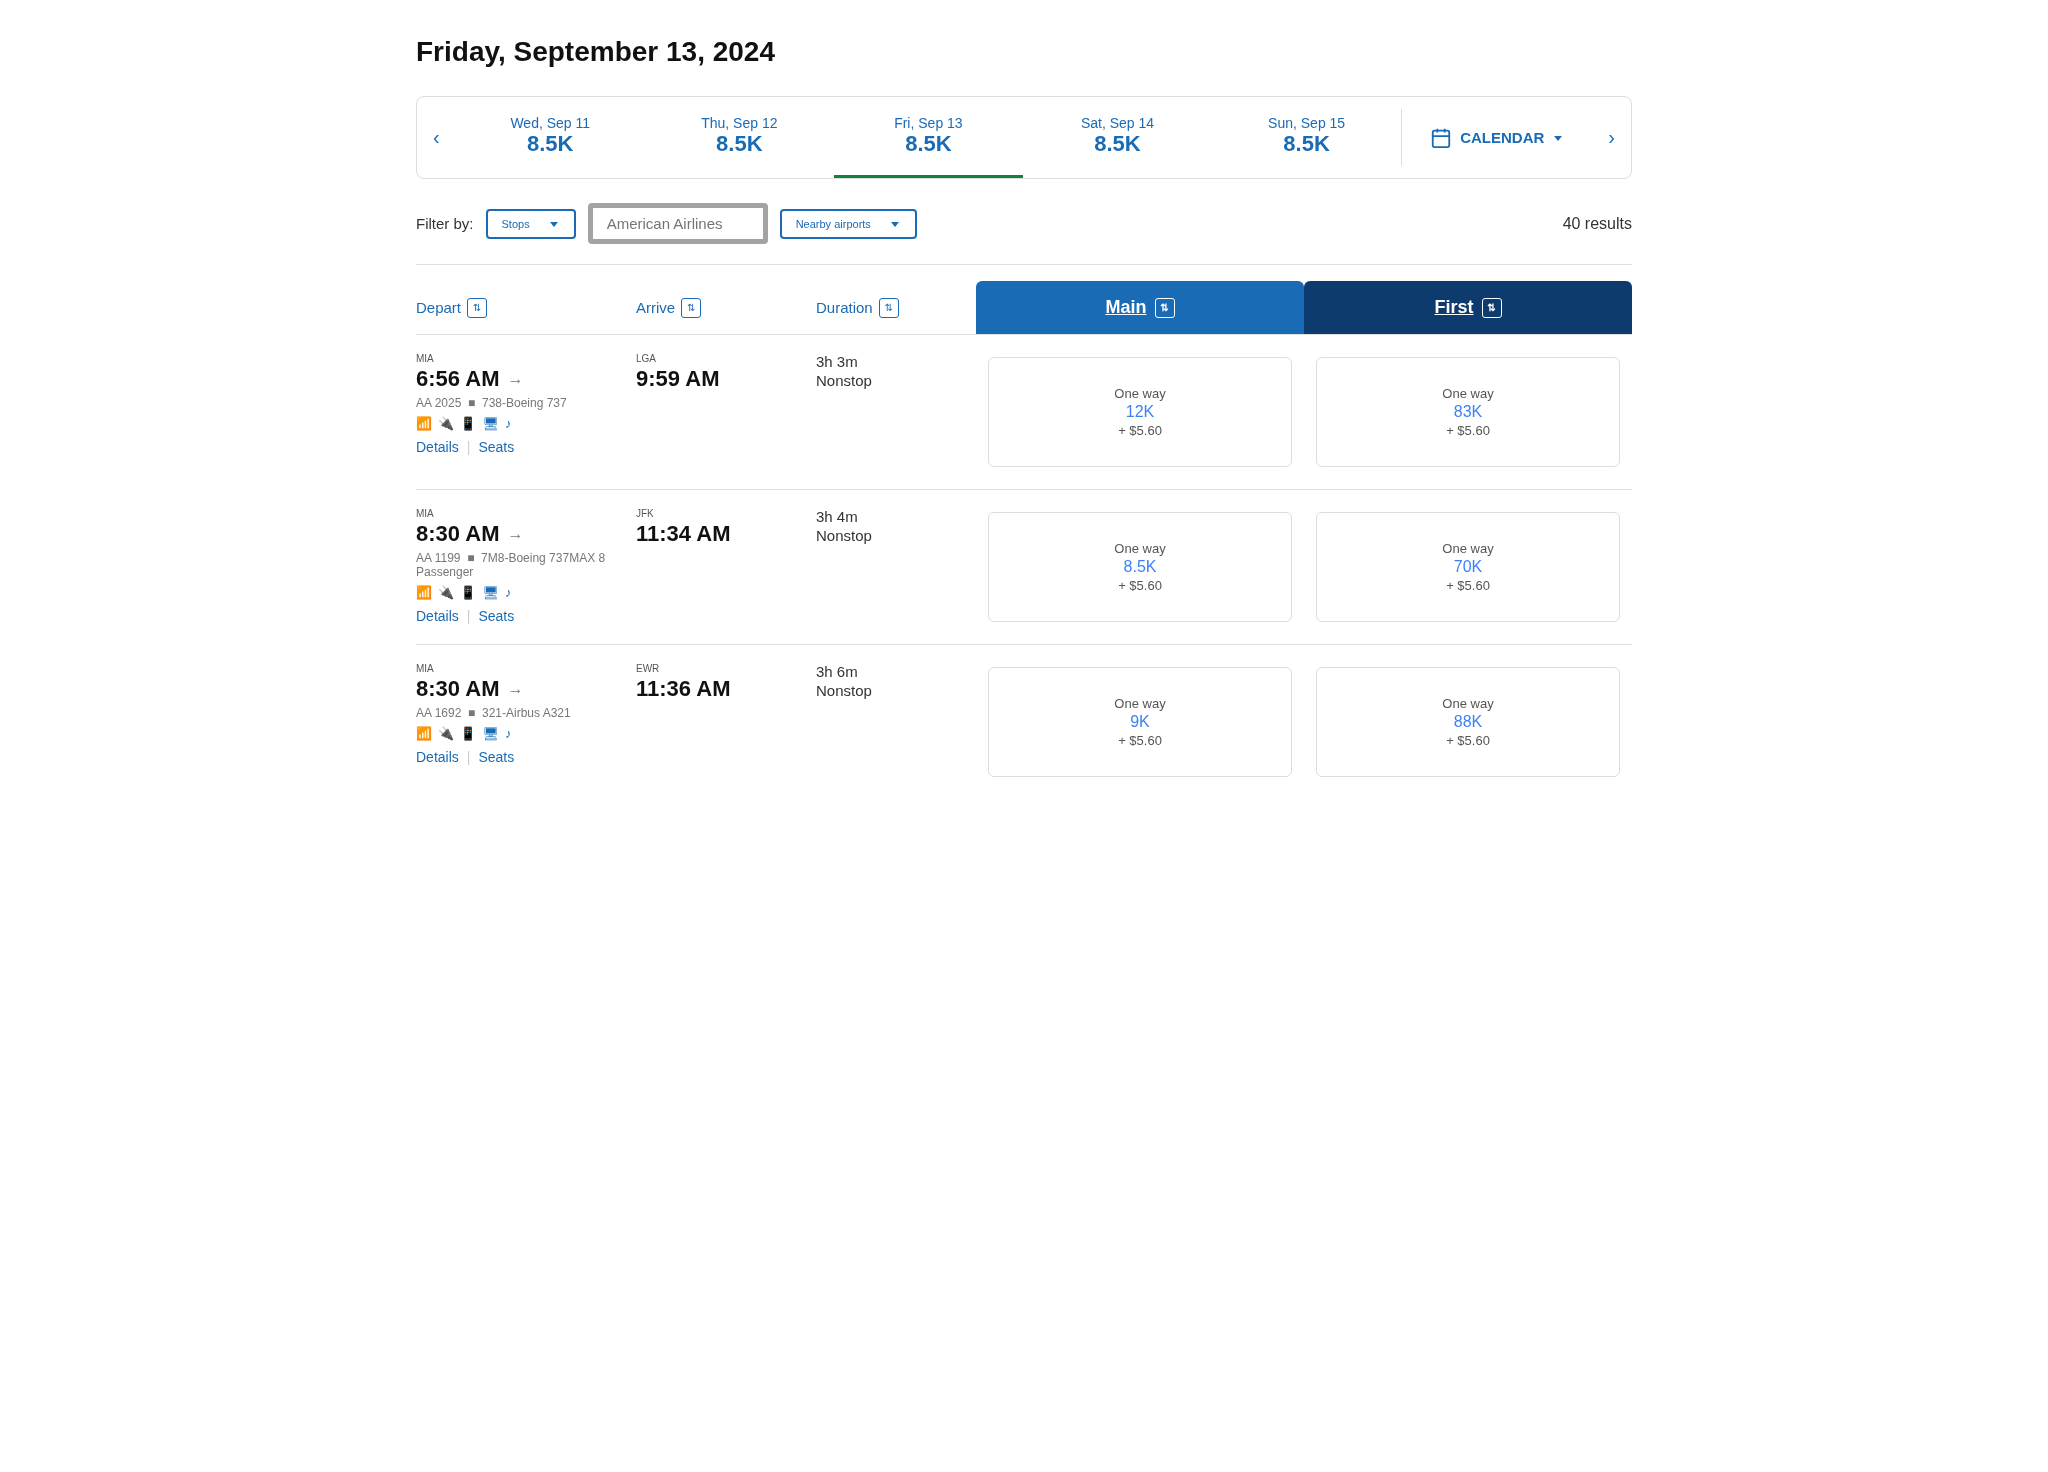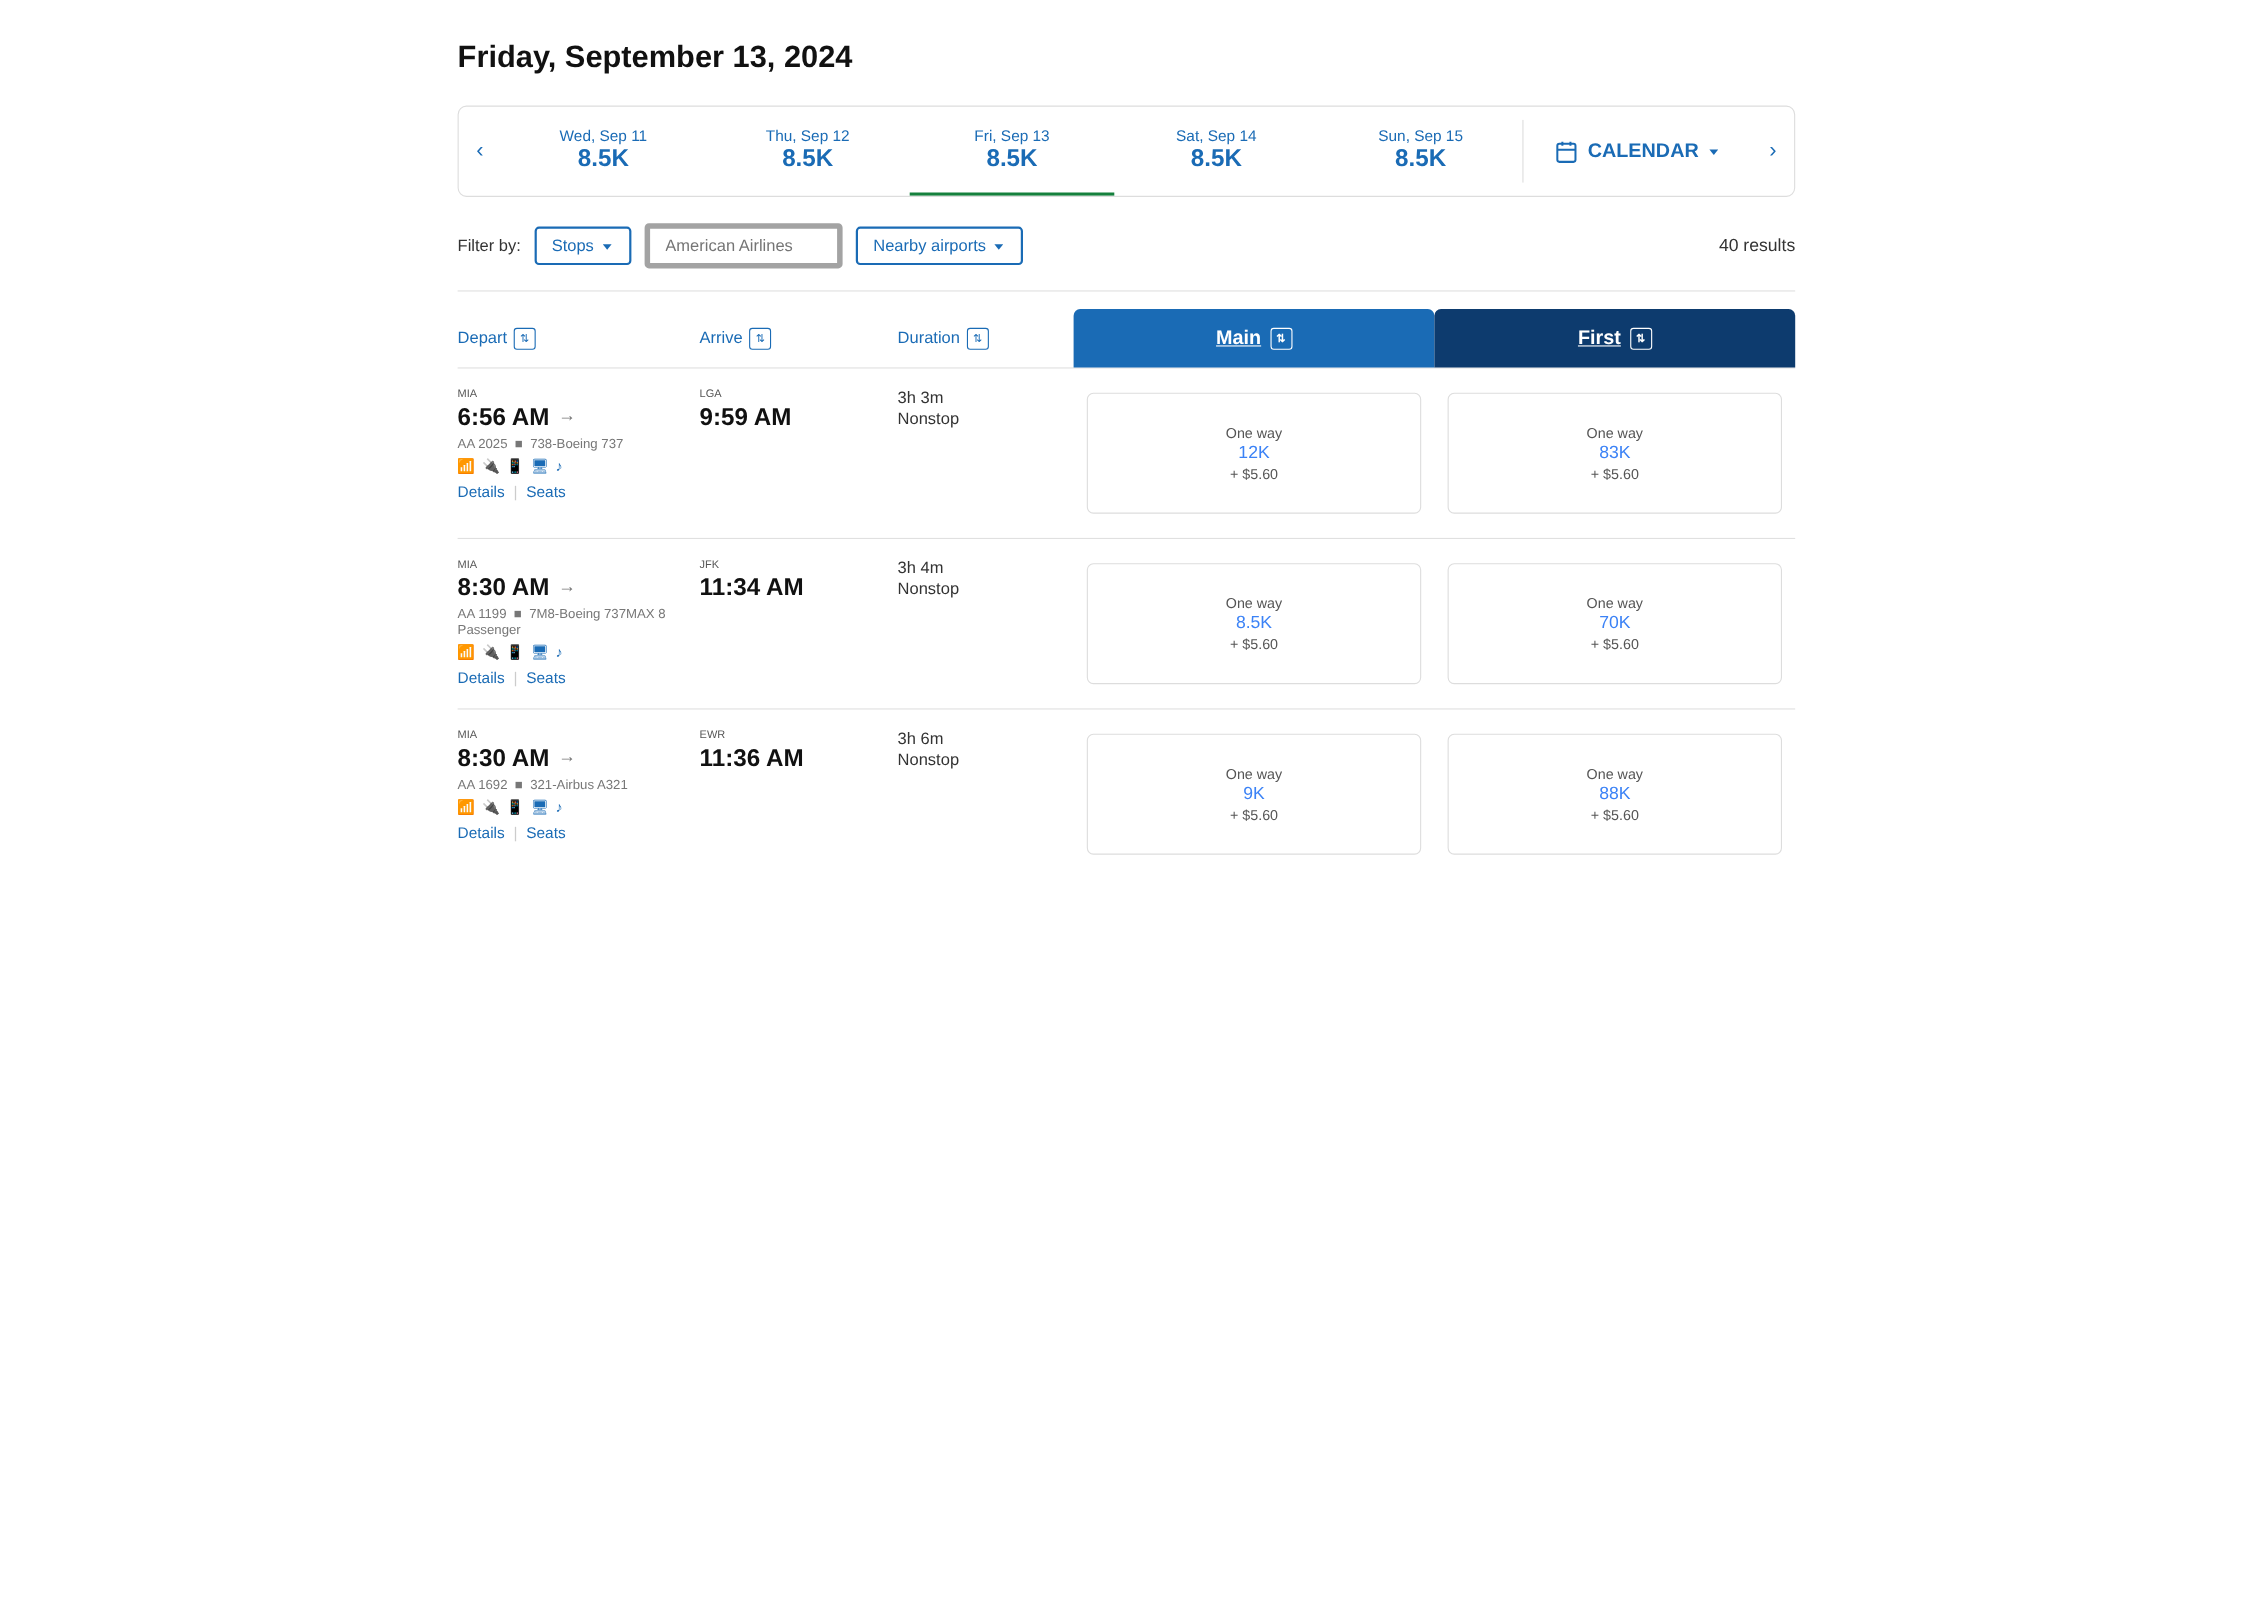"CALENDAR" .calendar-btn { font-size: 18px -> 15px }
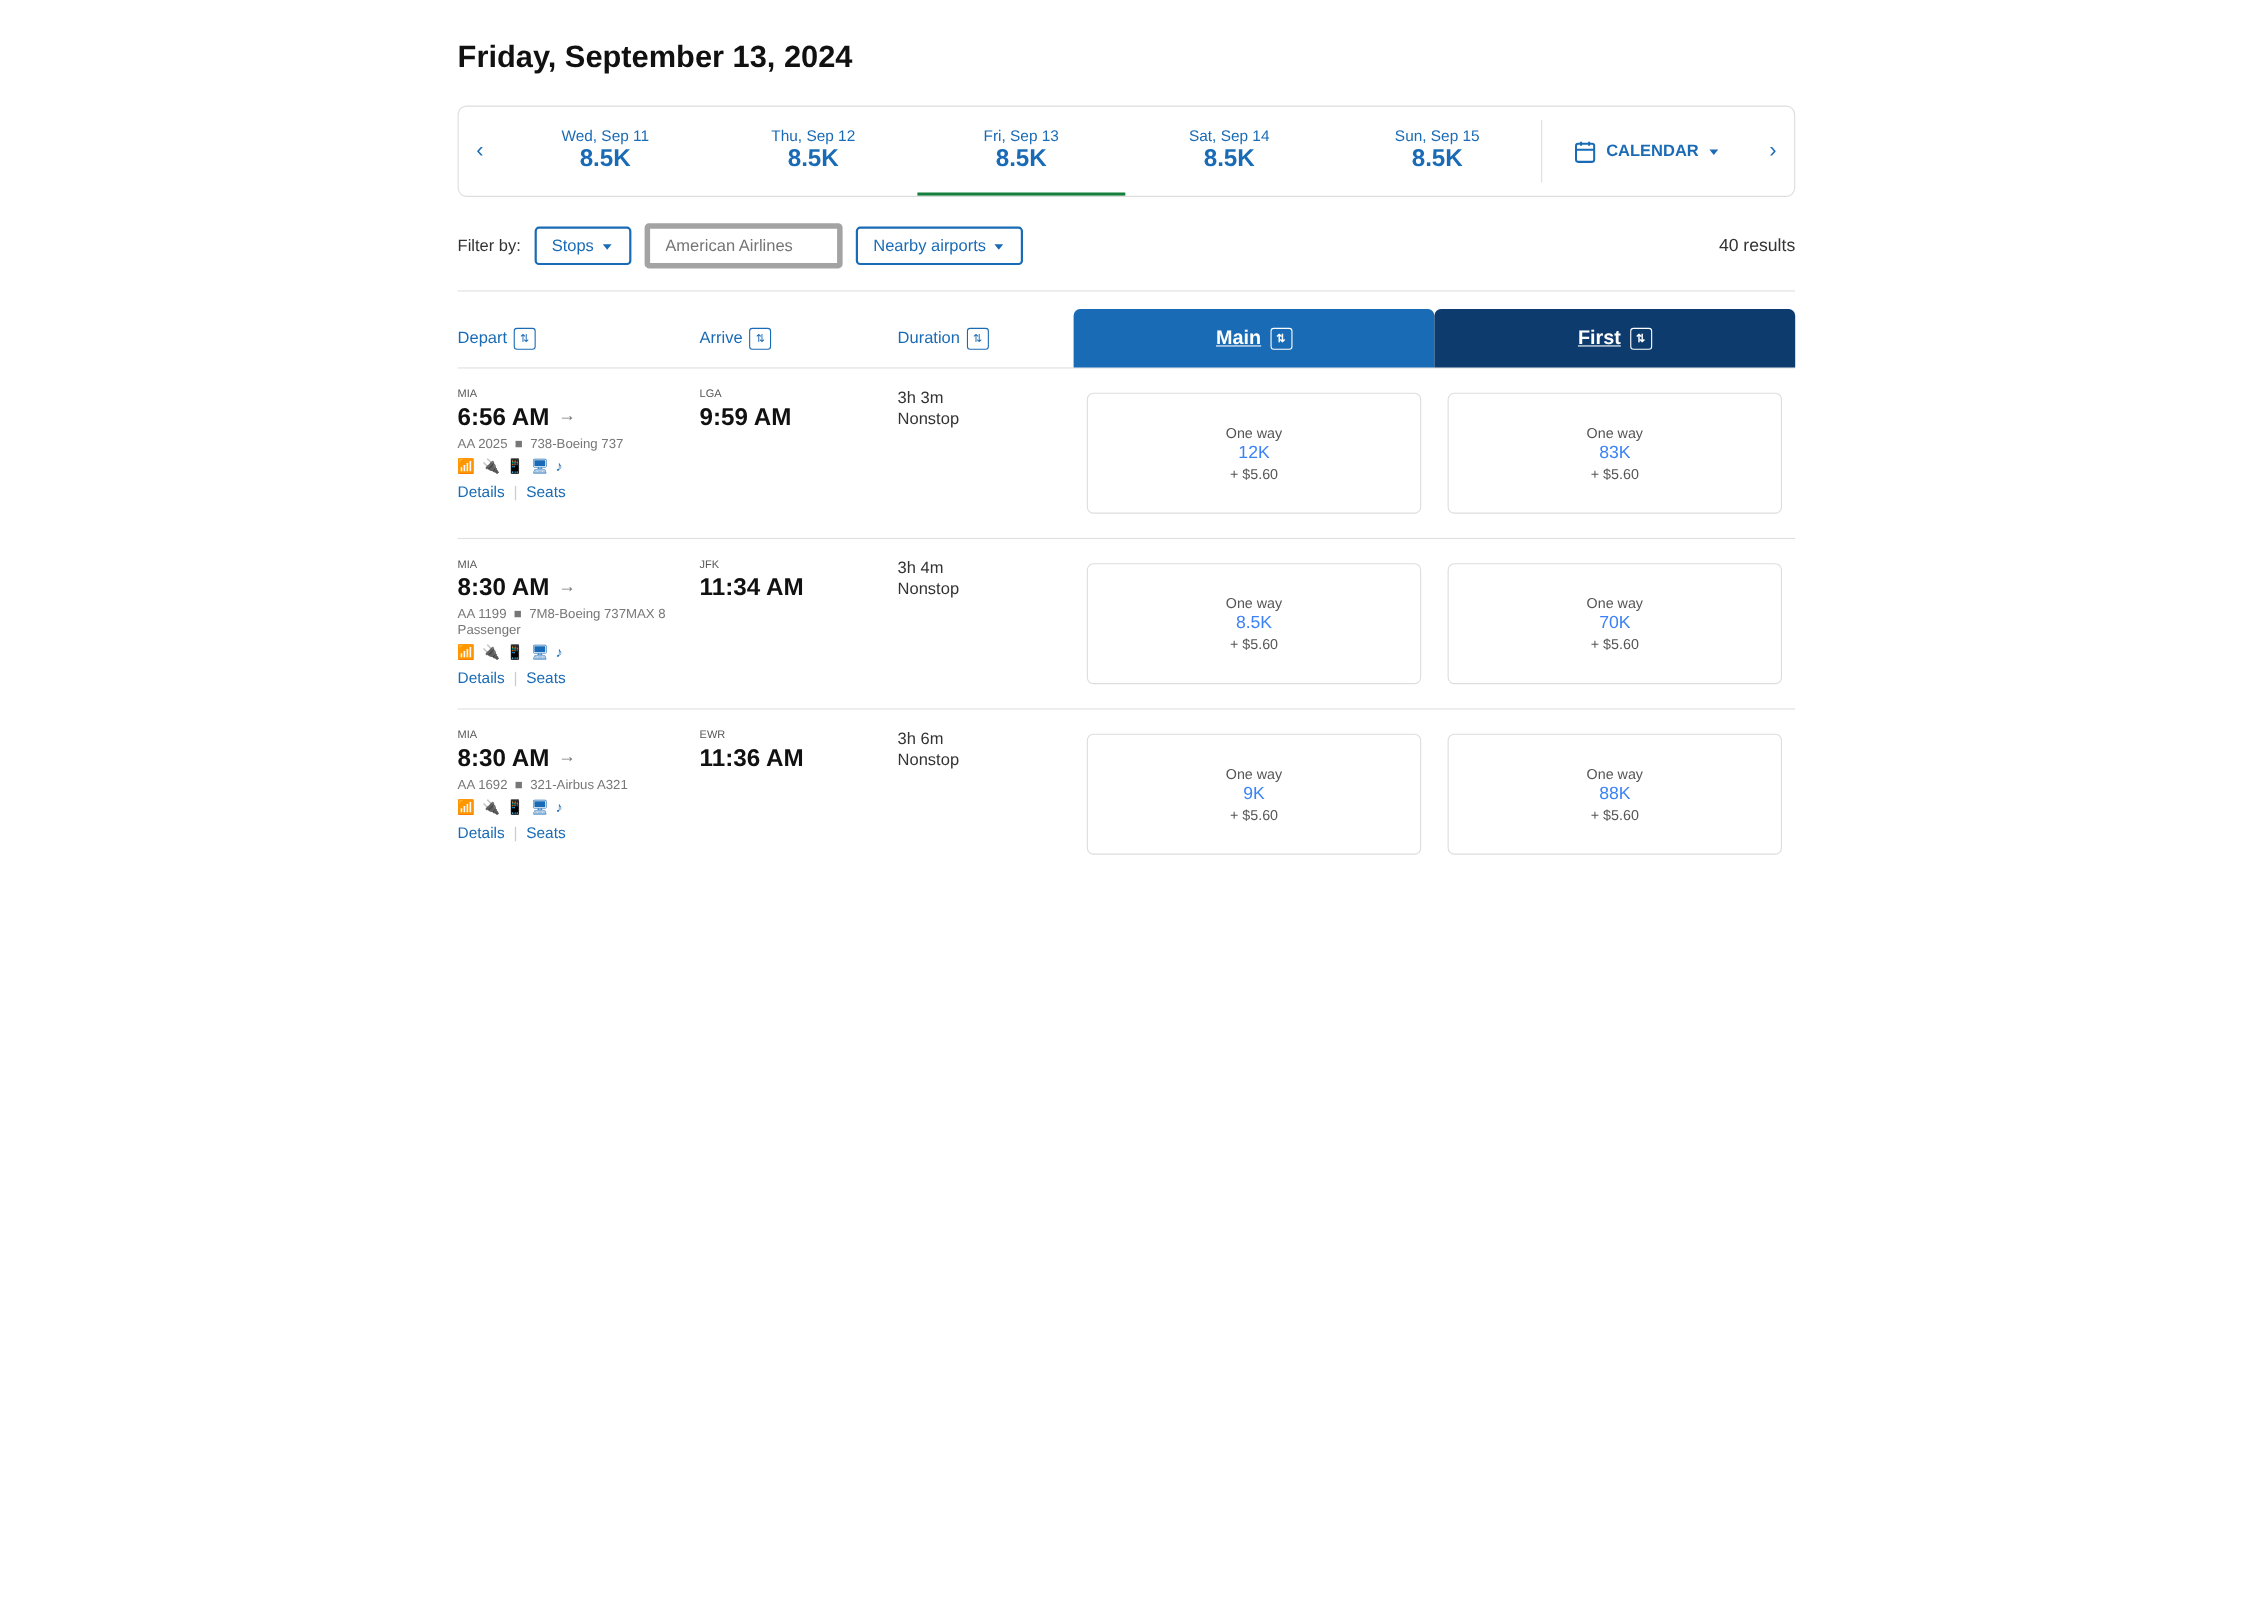"Stops" .filter-btn { font-size: 15px -> 11px; gap: 6px -> 18px }
